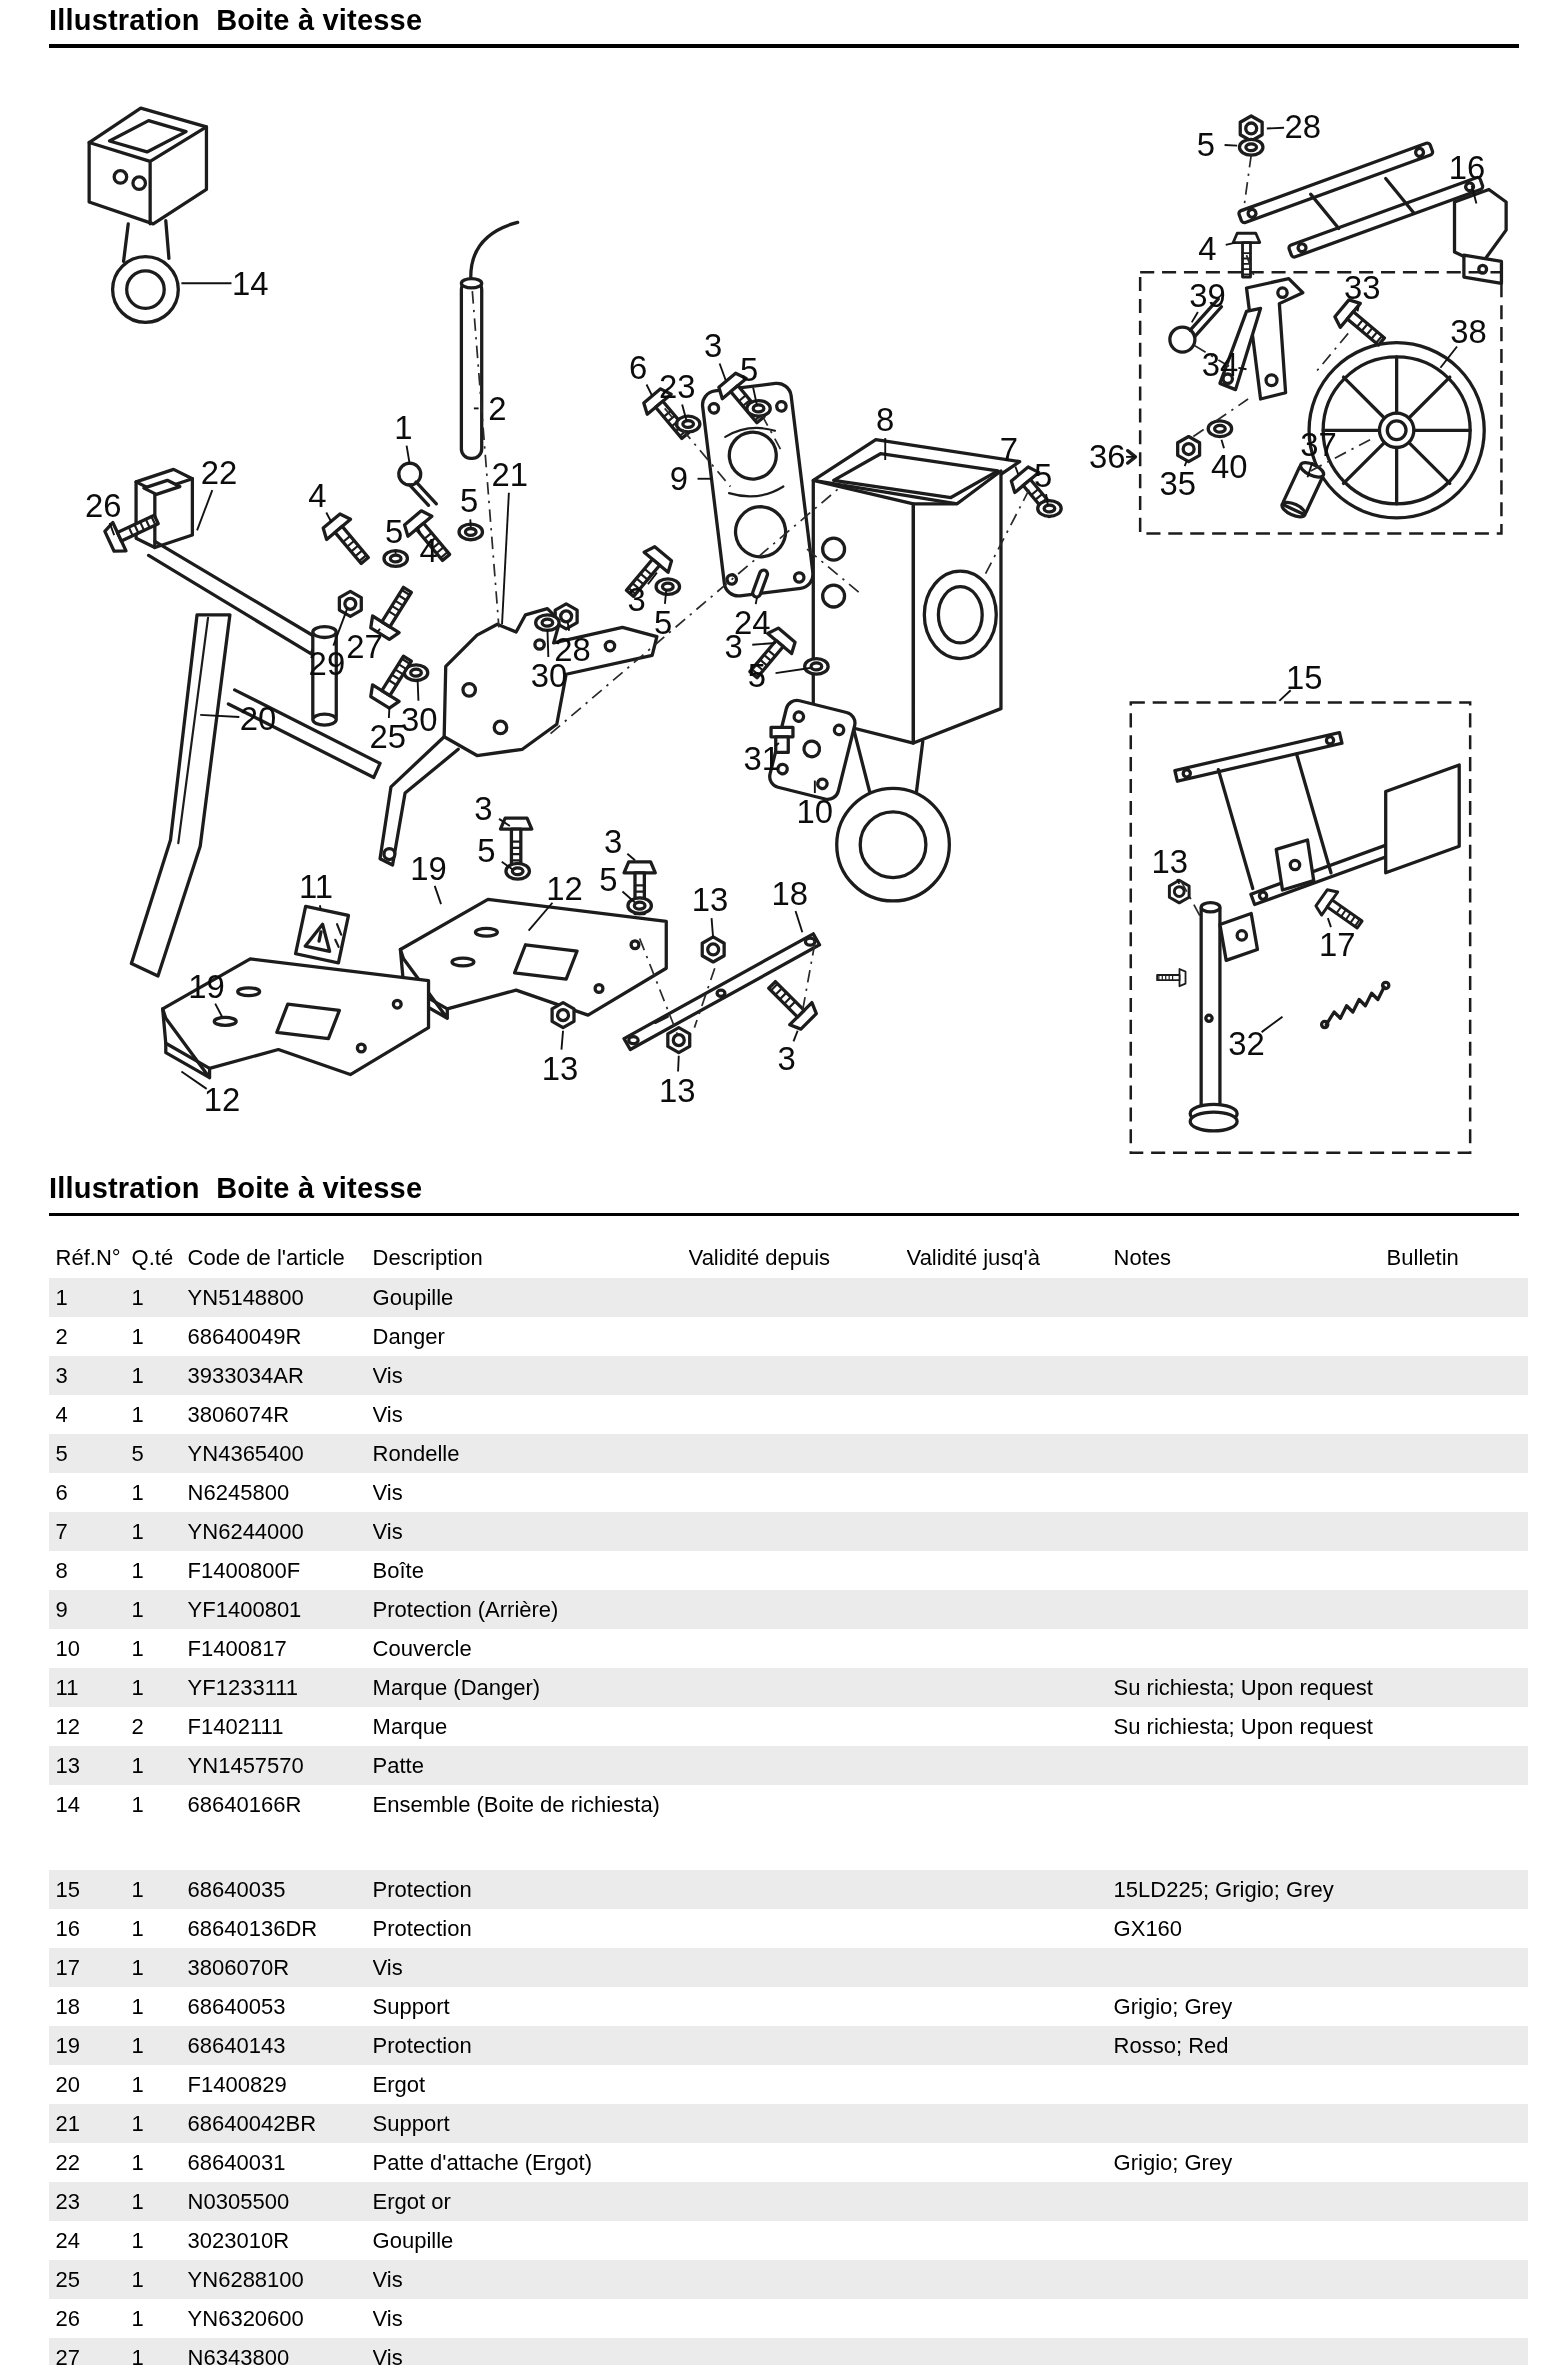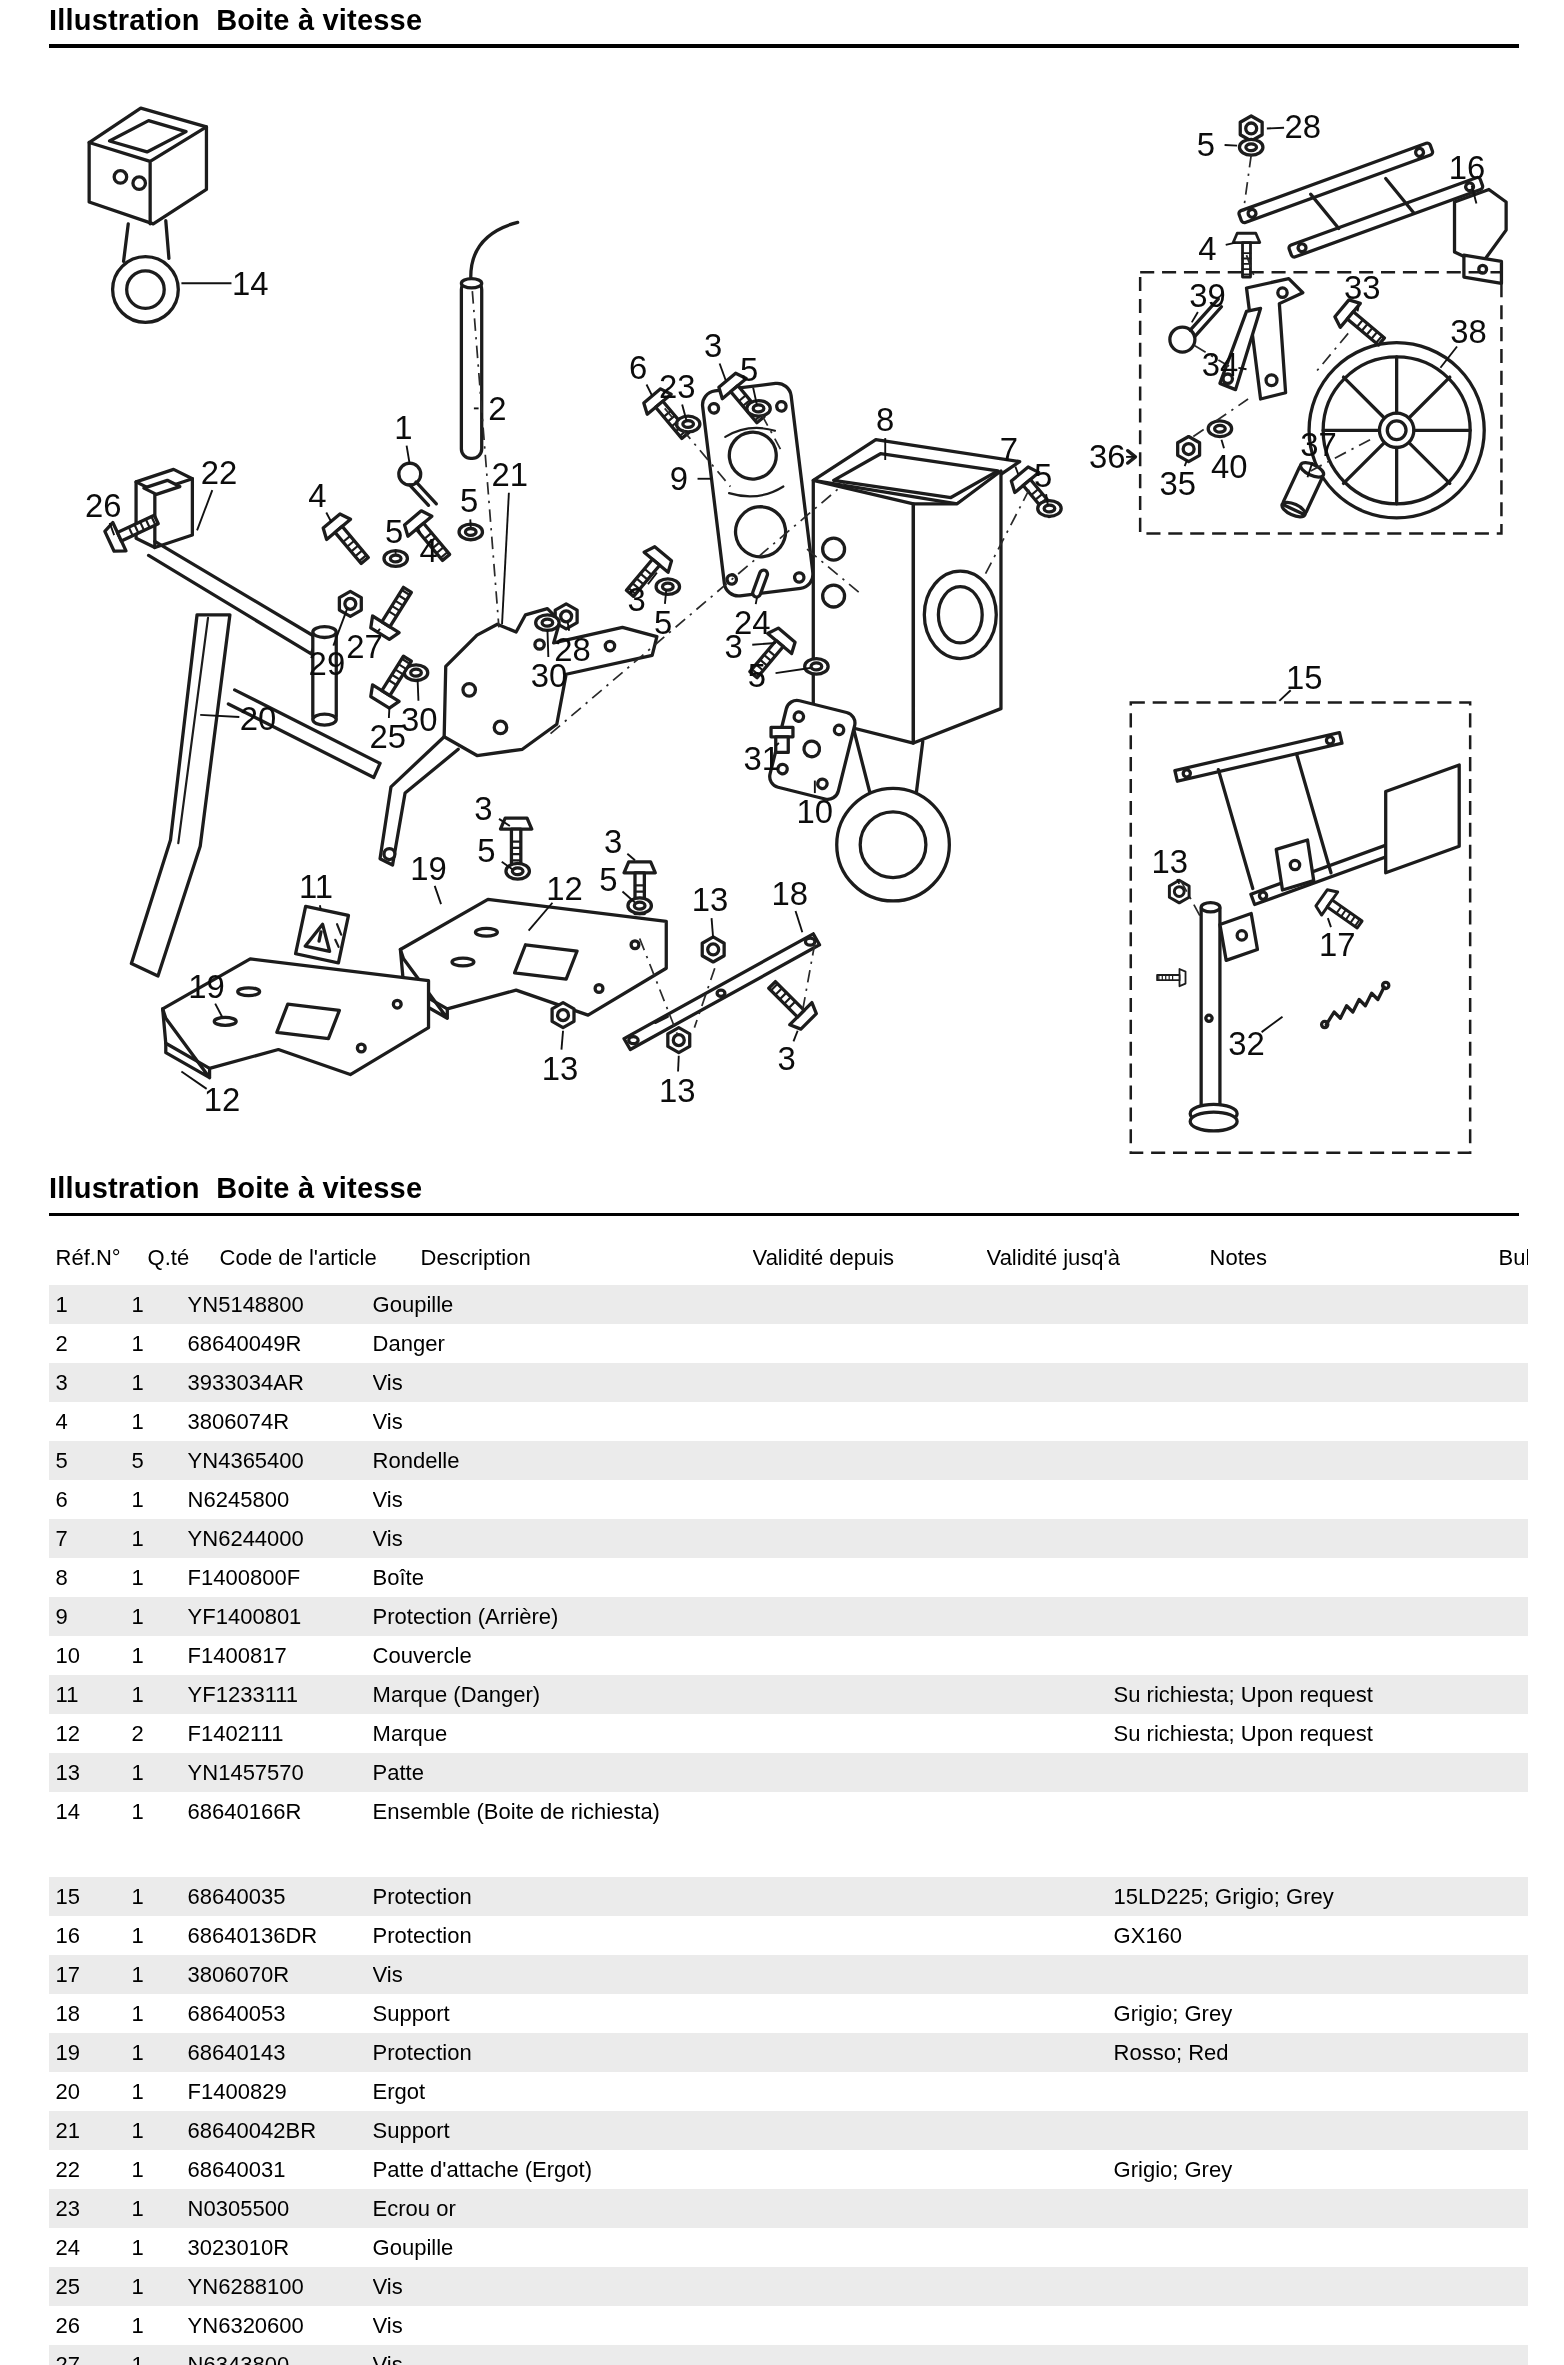"Réf.N°" .thead { gap: 16px -> none; margin-bottom: 12px -> 5px }
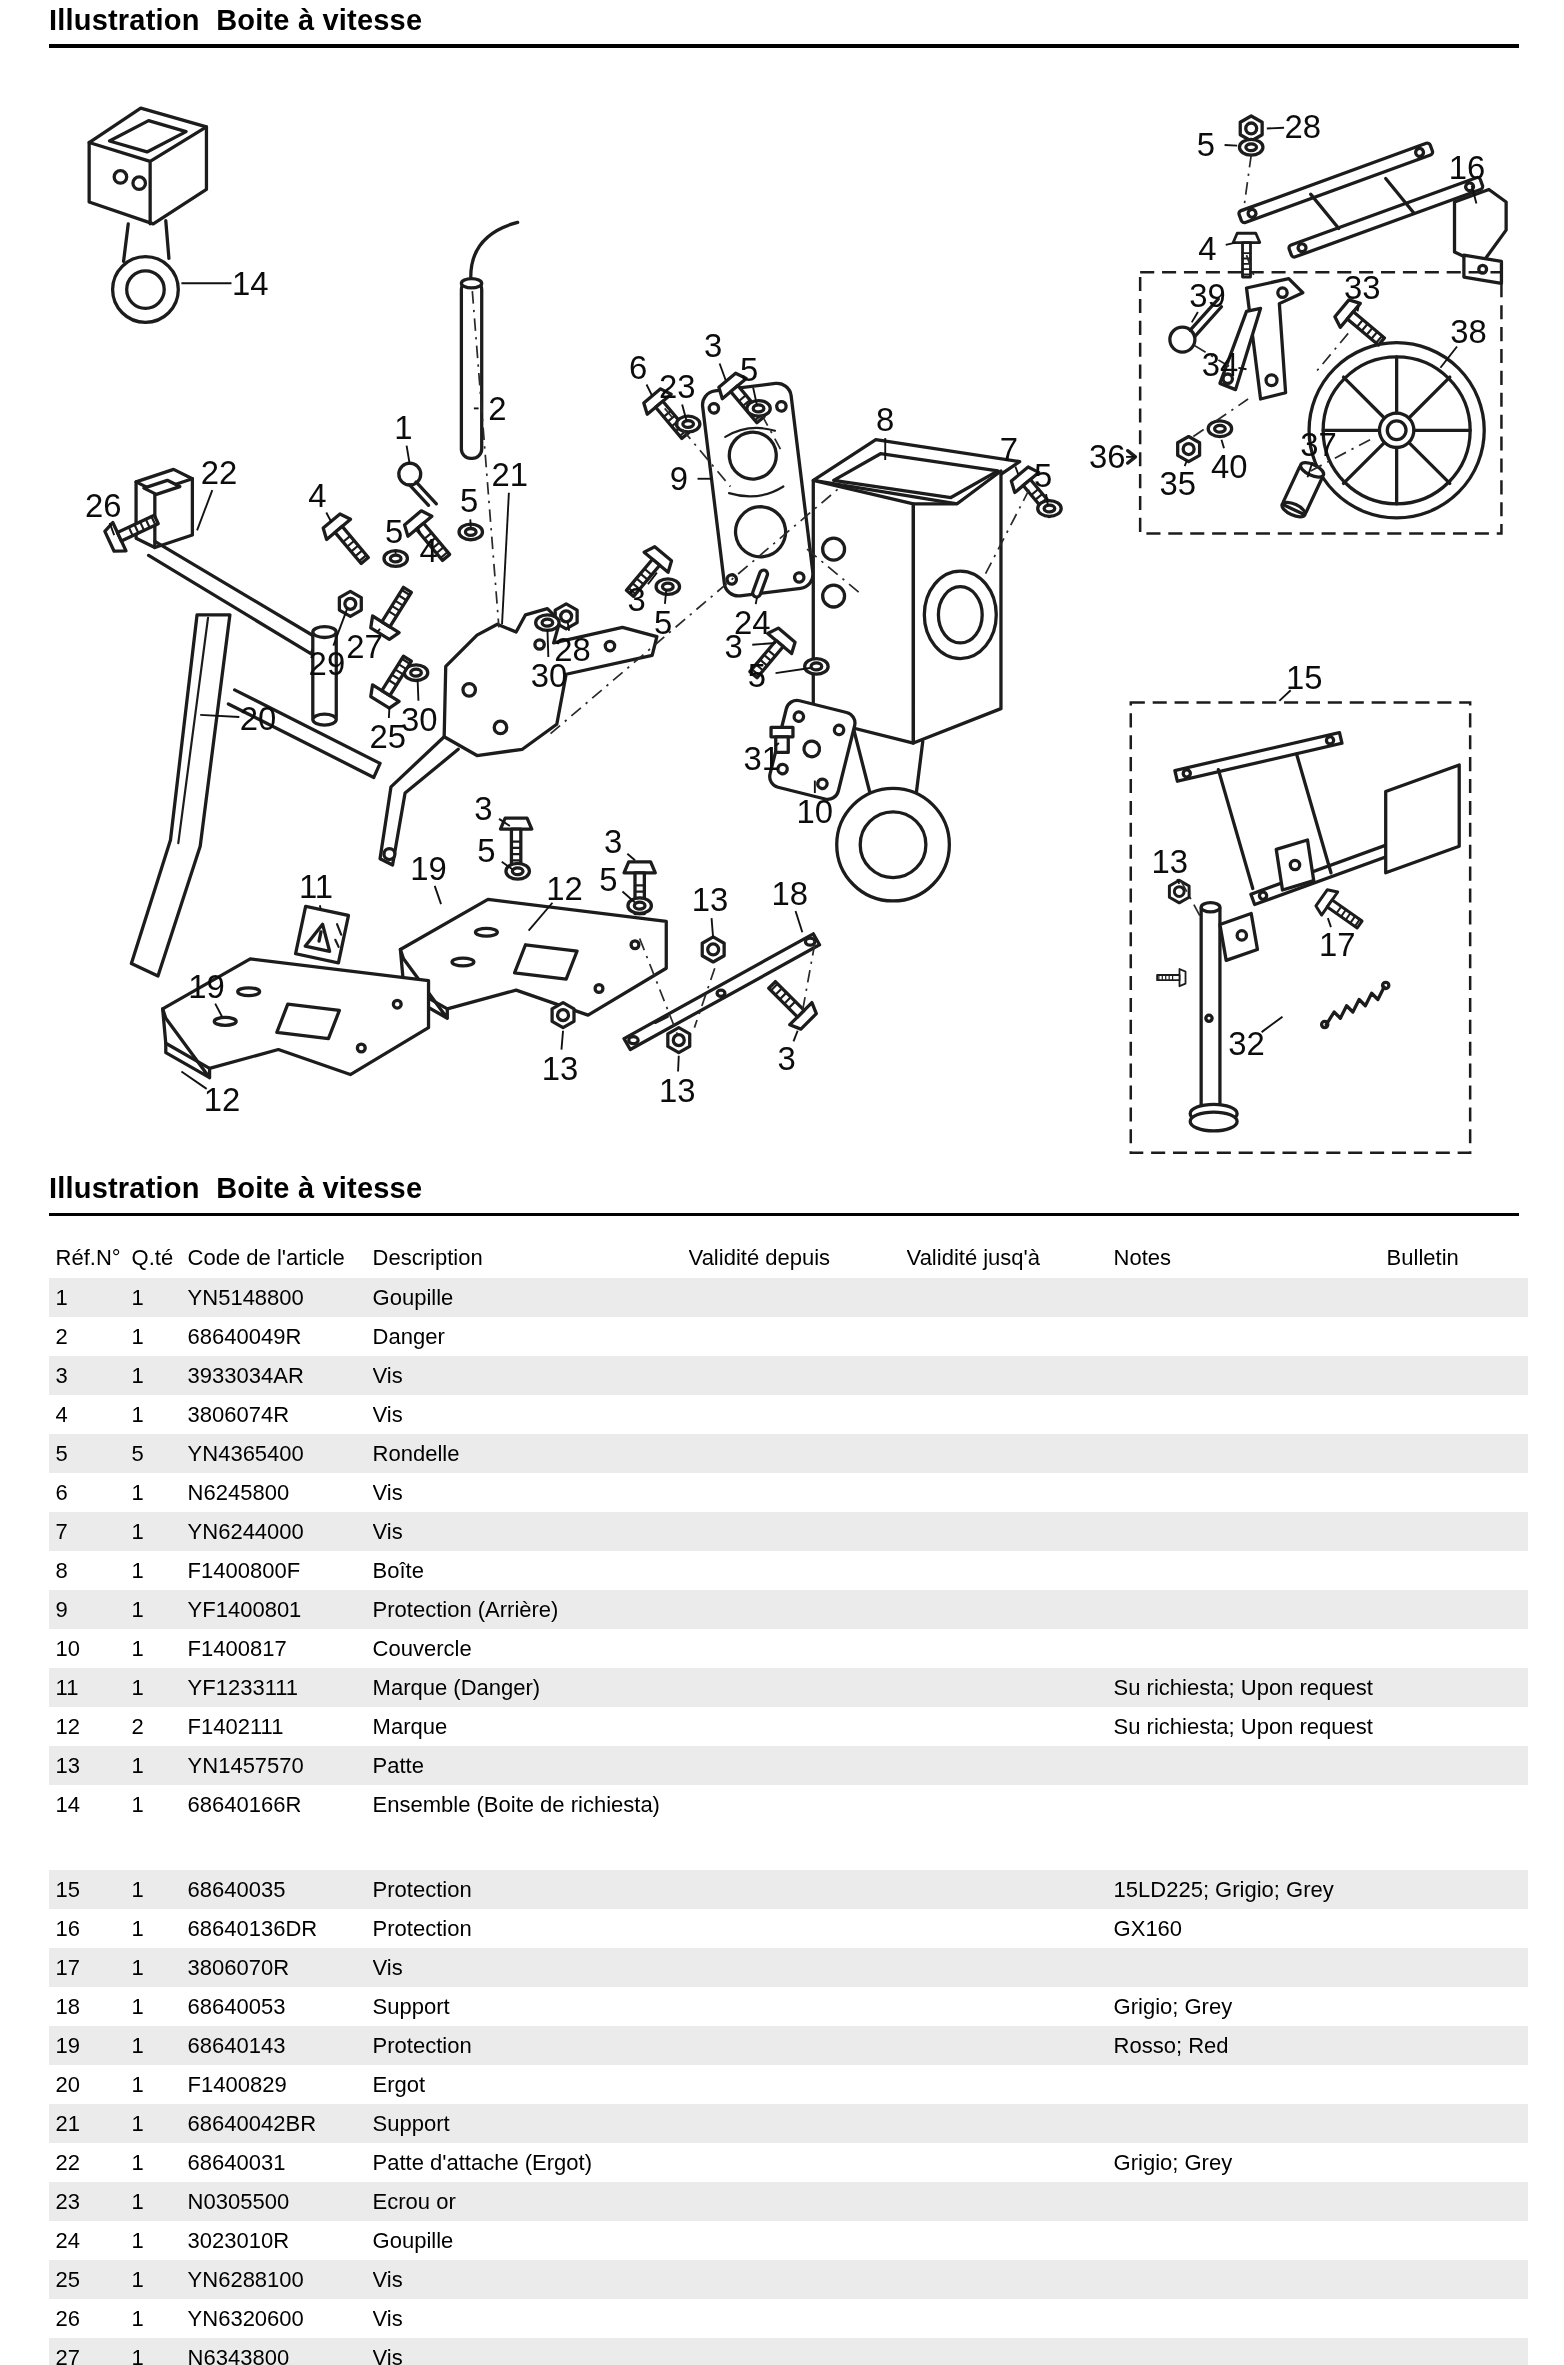"Ecrou or" div.cell { text: Ecrou -> Ergot }
